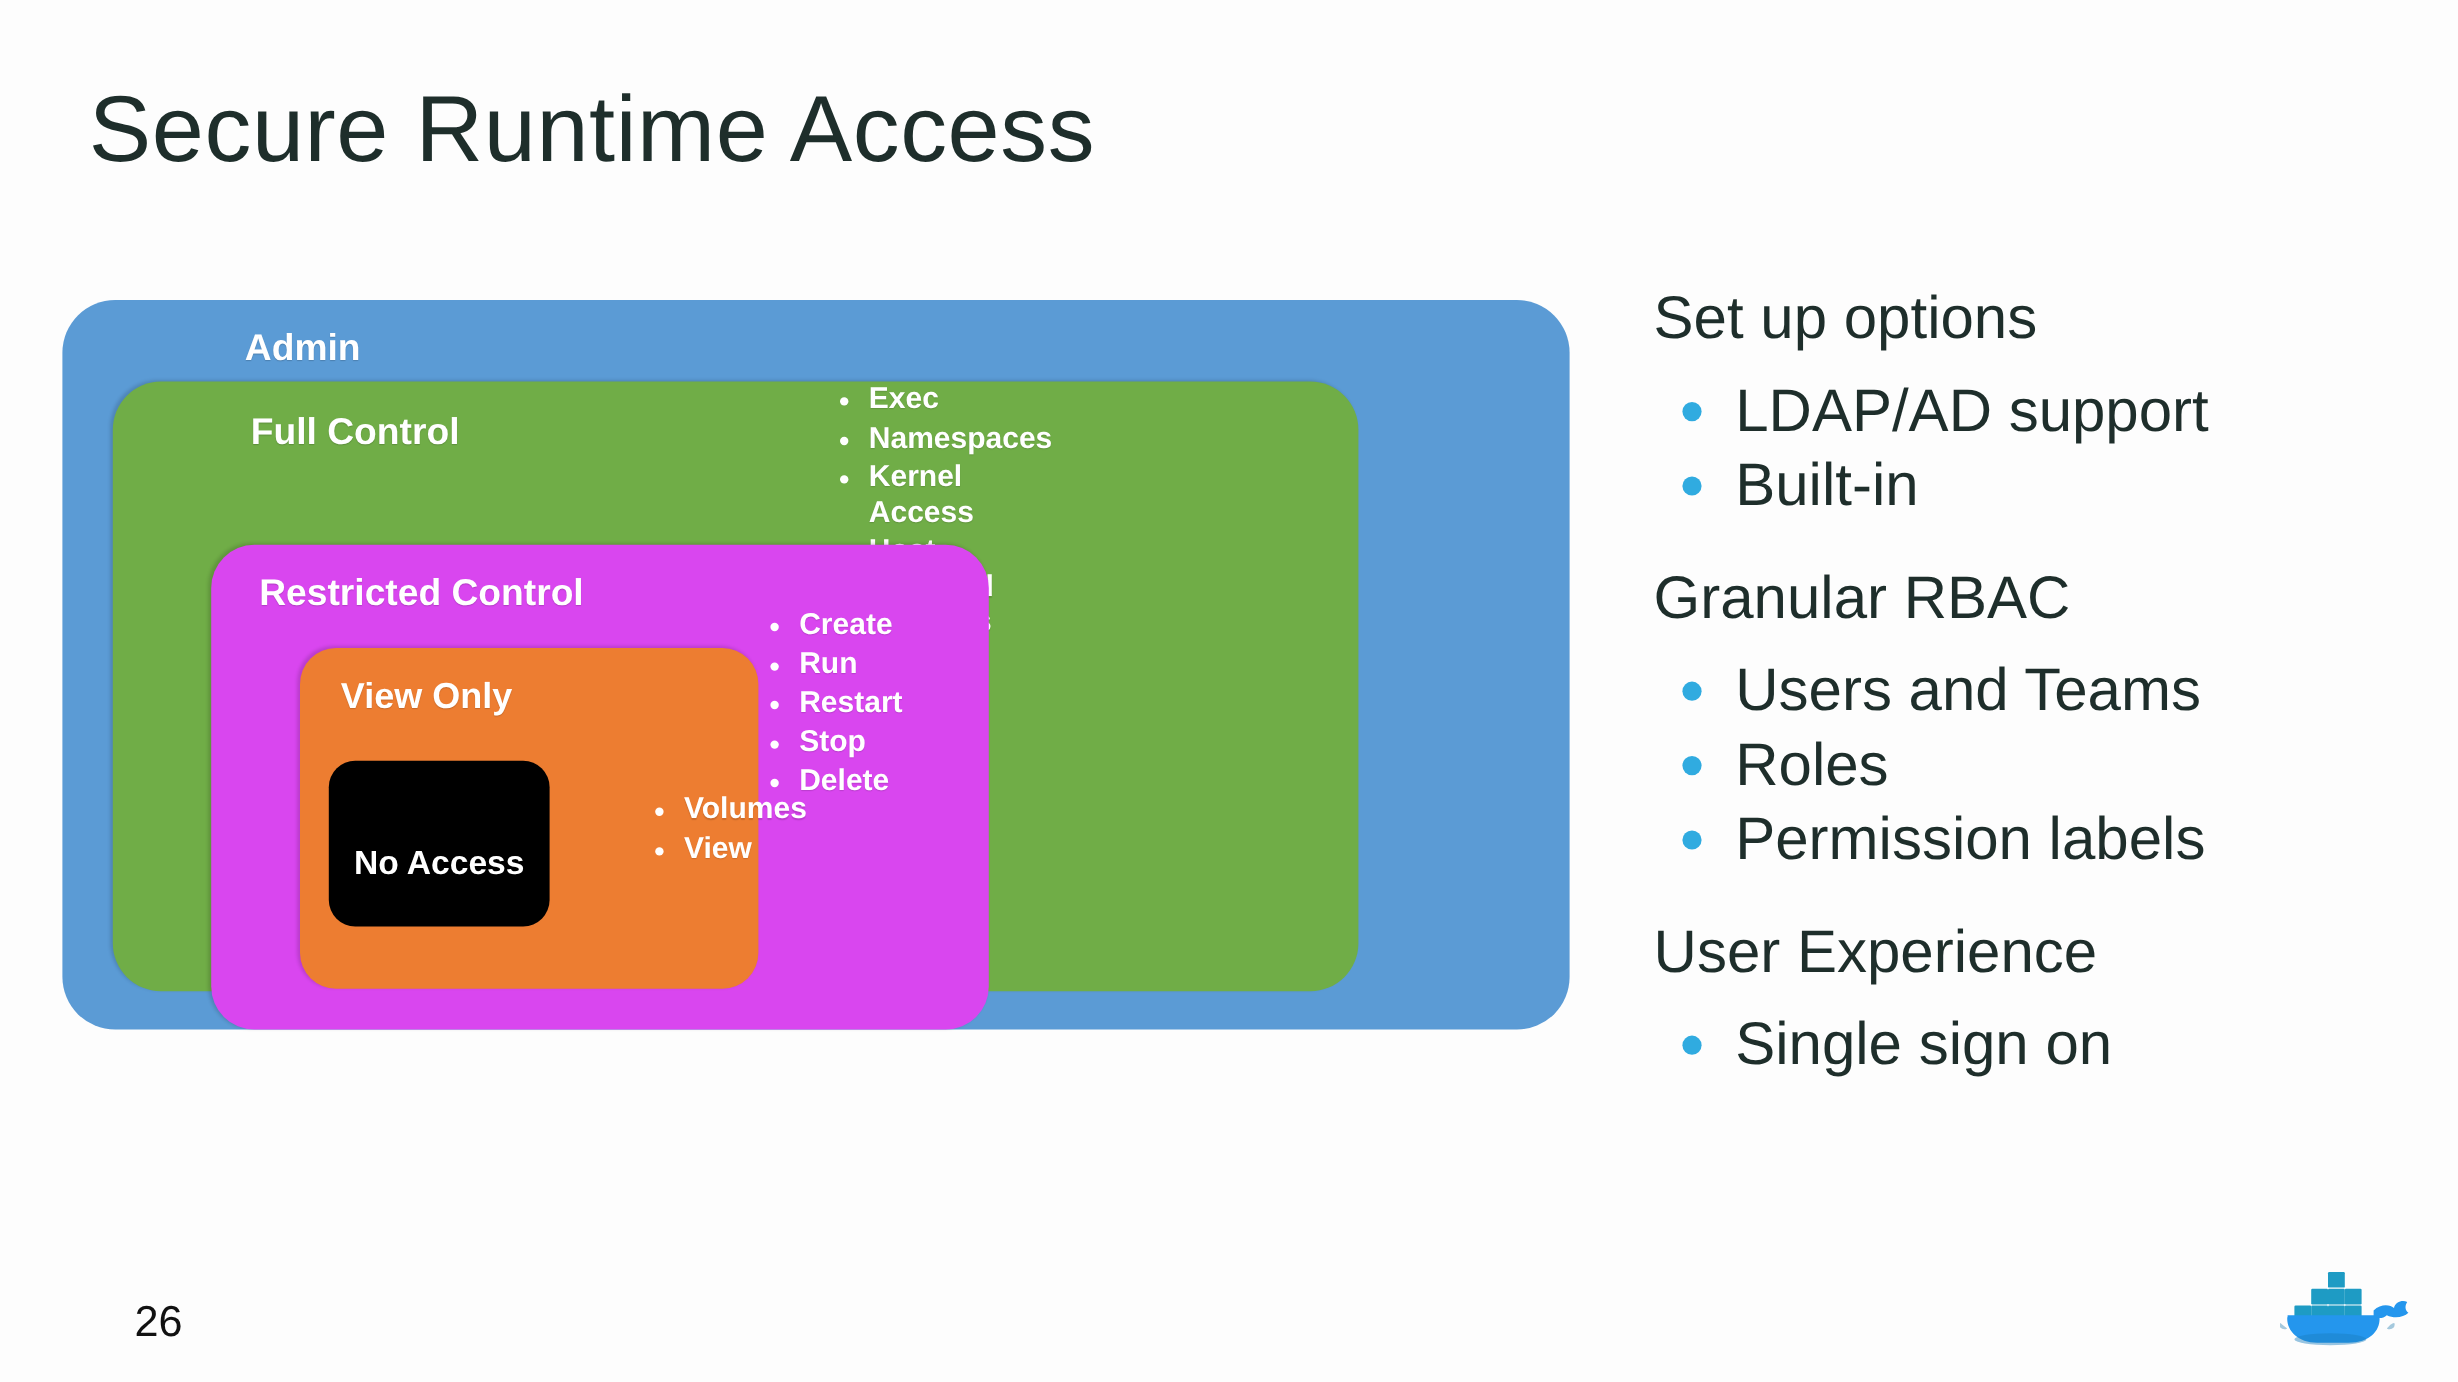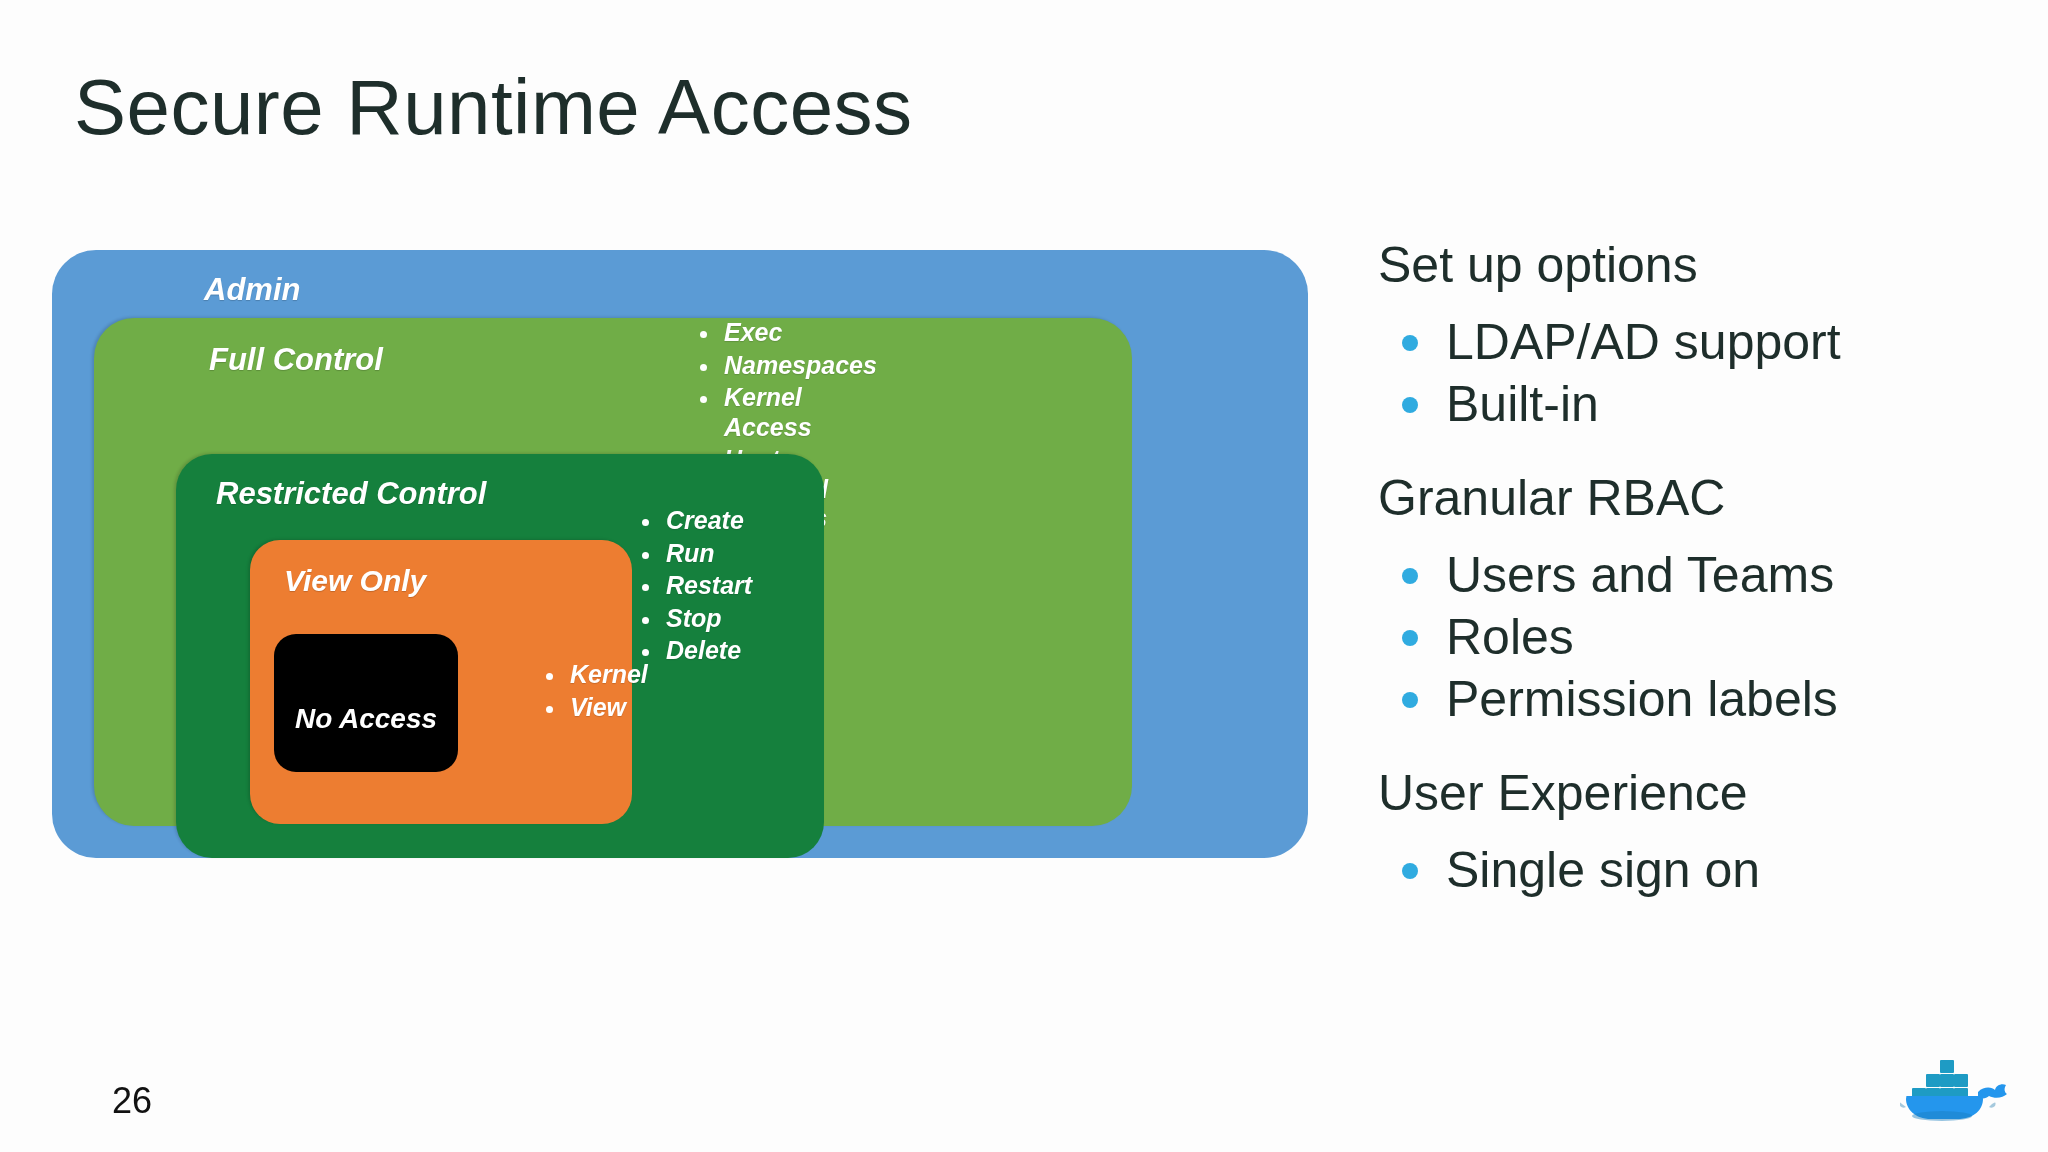"Admin" #ring-admin { font-style: italic -> none }
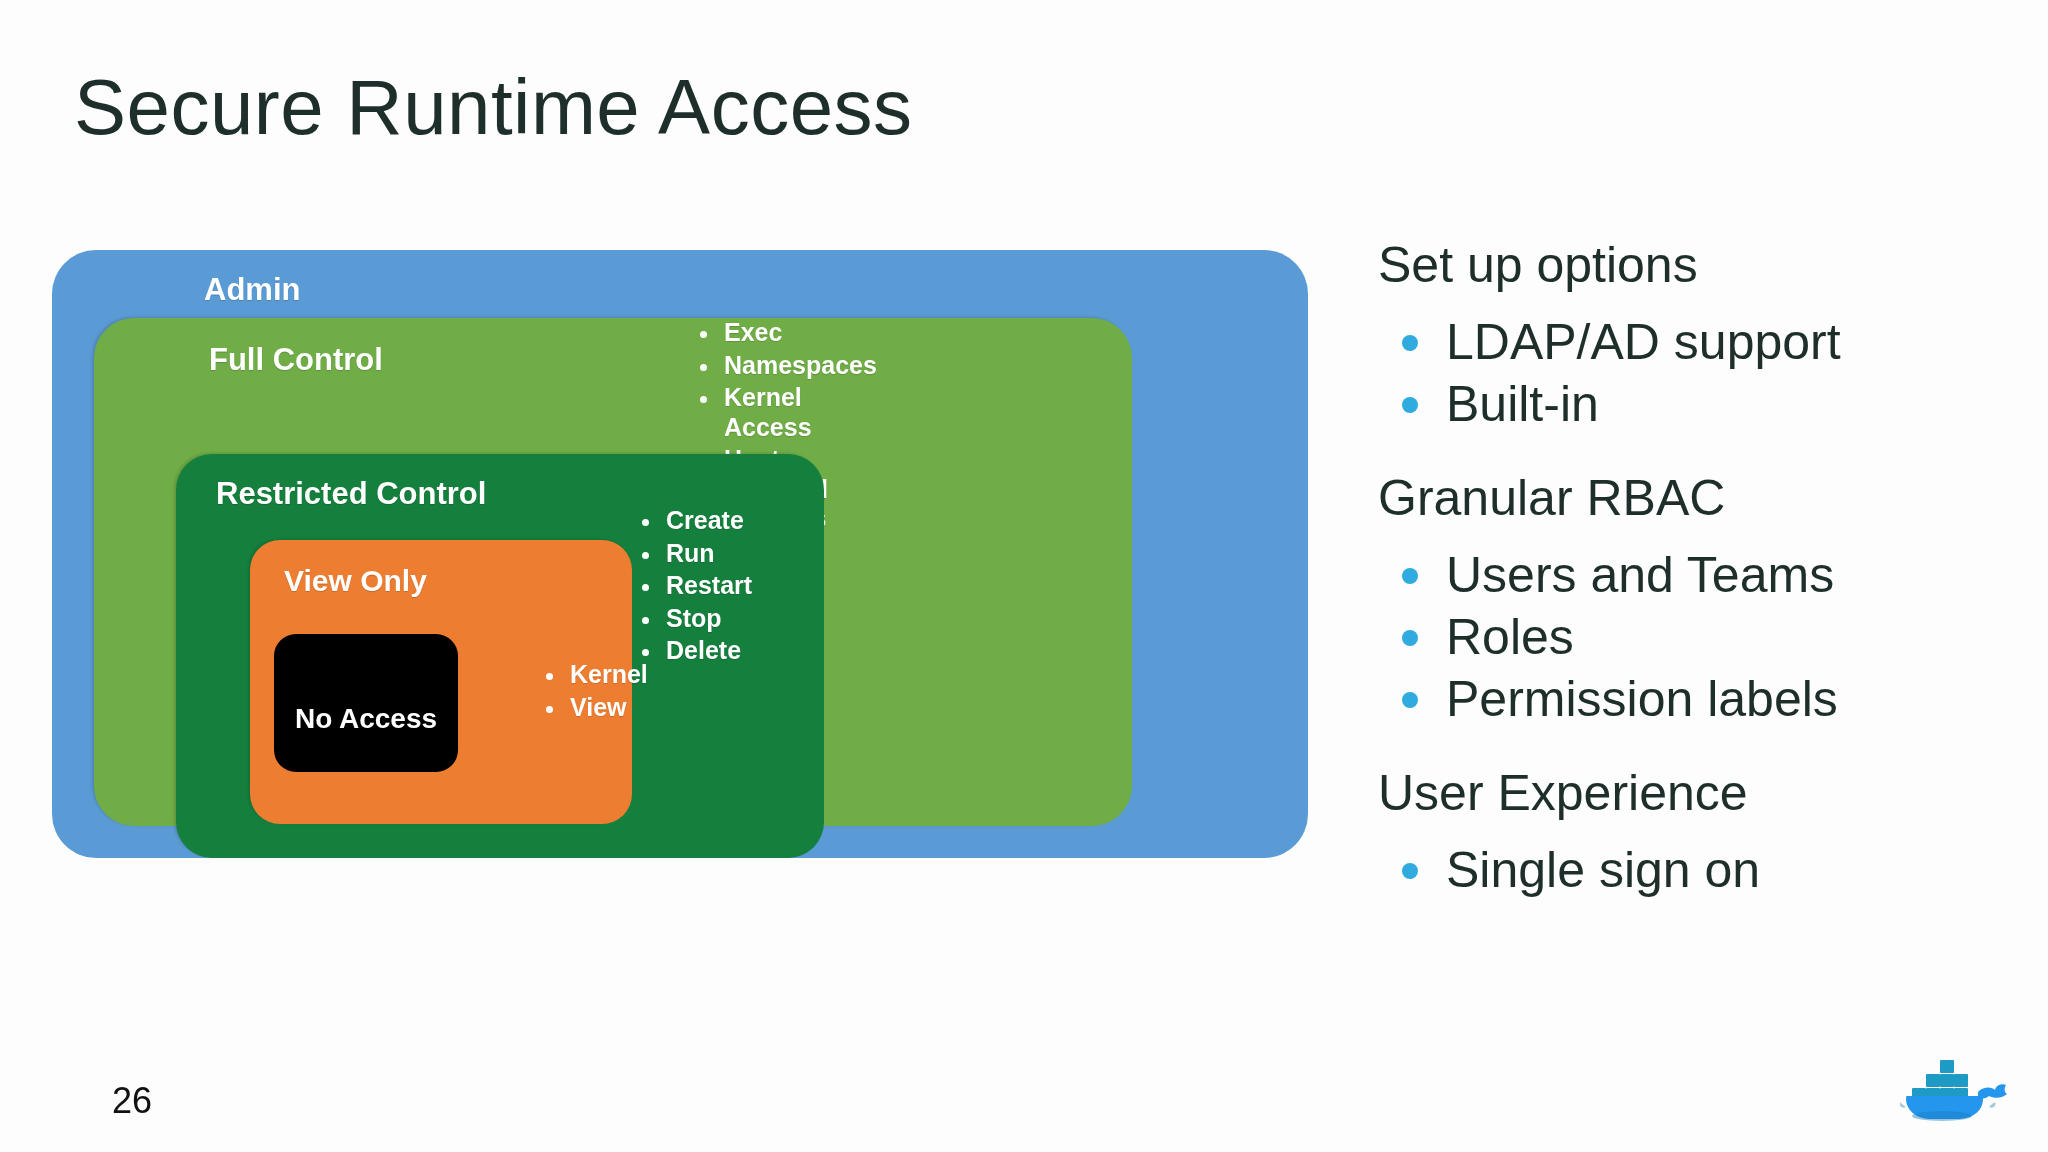"Restricted Control" #ring-restricted { background: #15803d -> #d946ef }
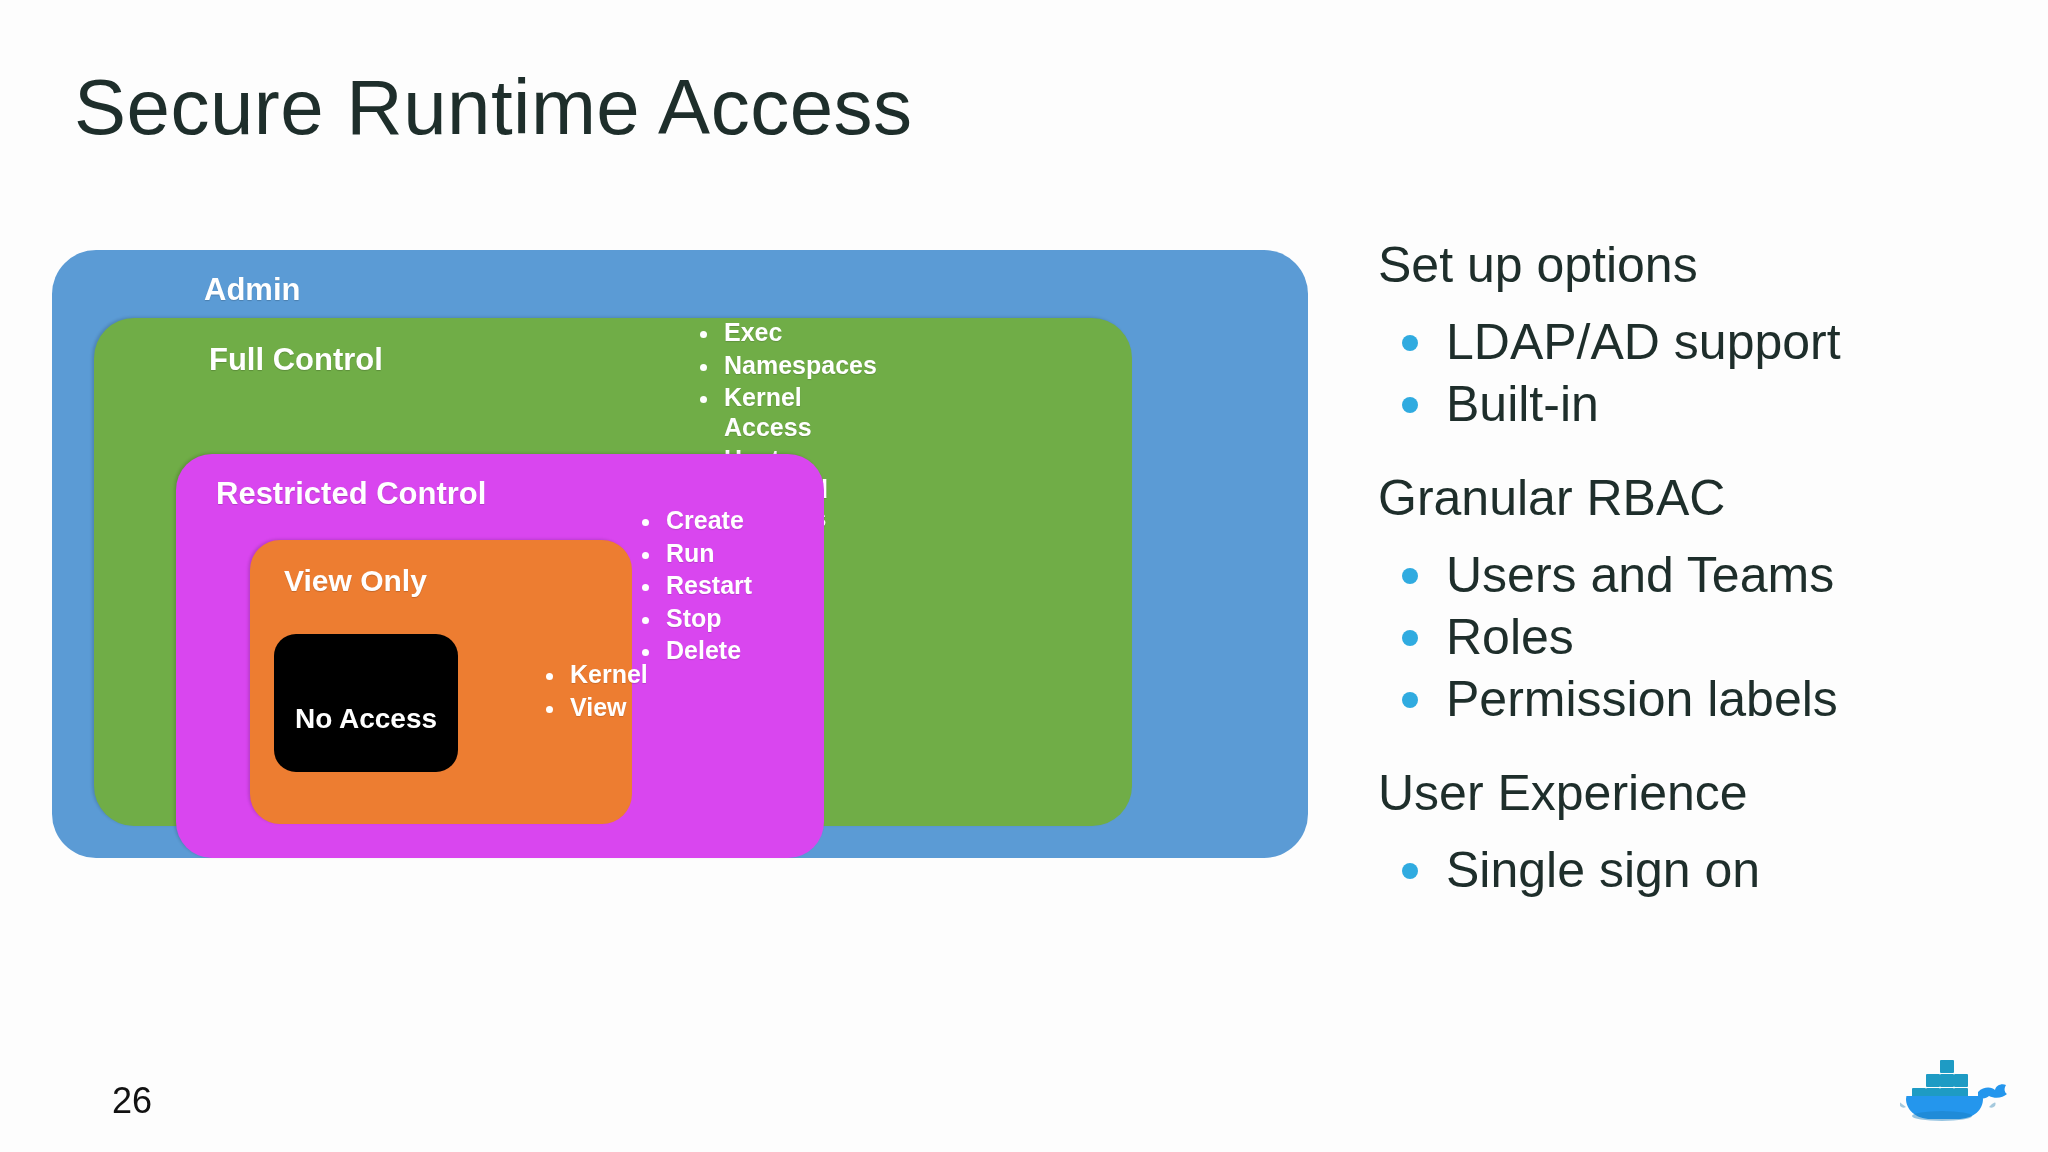"Kernel" li { text: Kernel -> Volumes }
